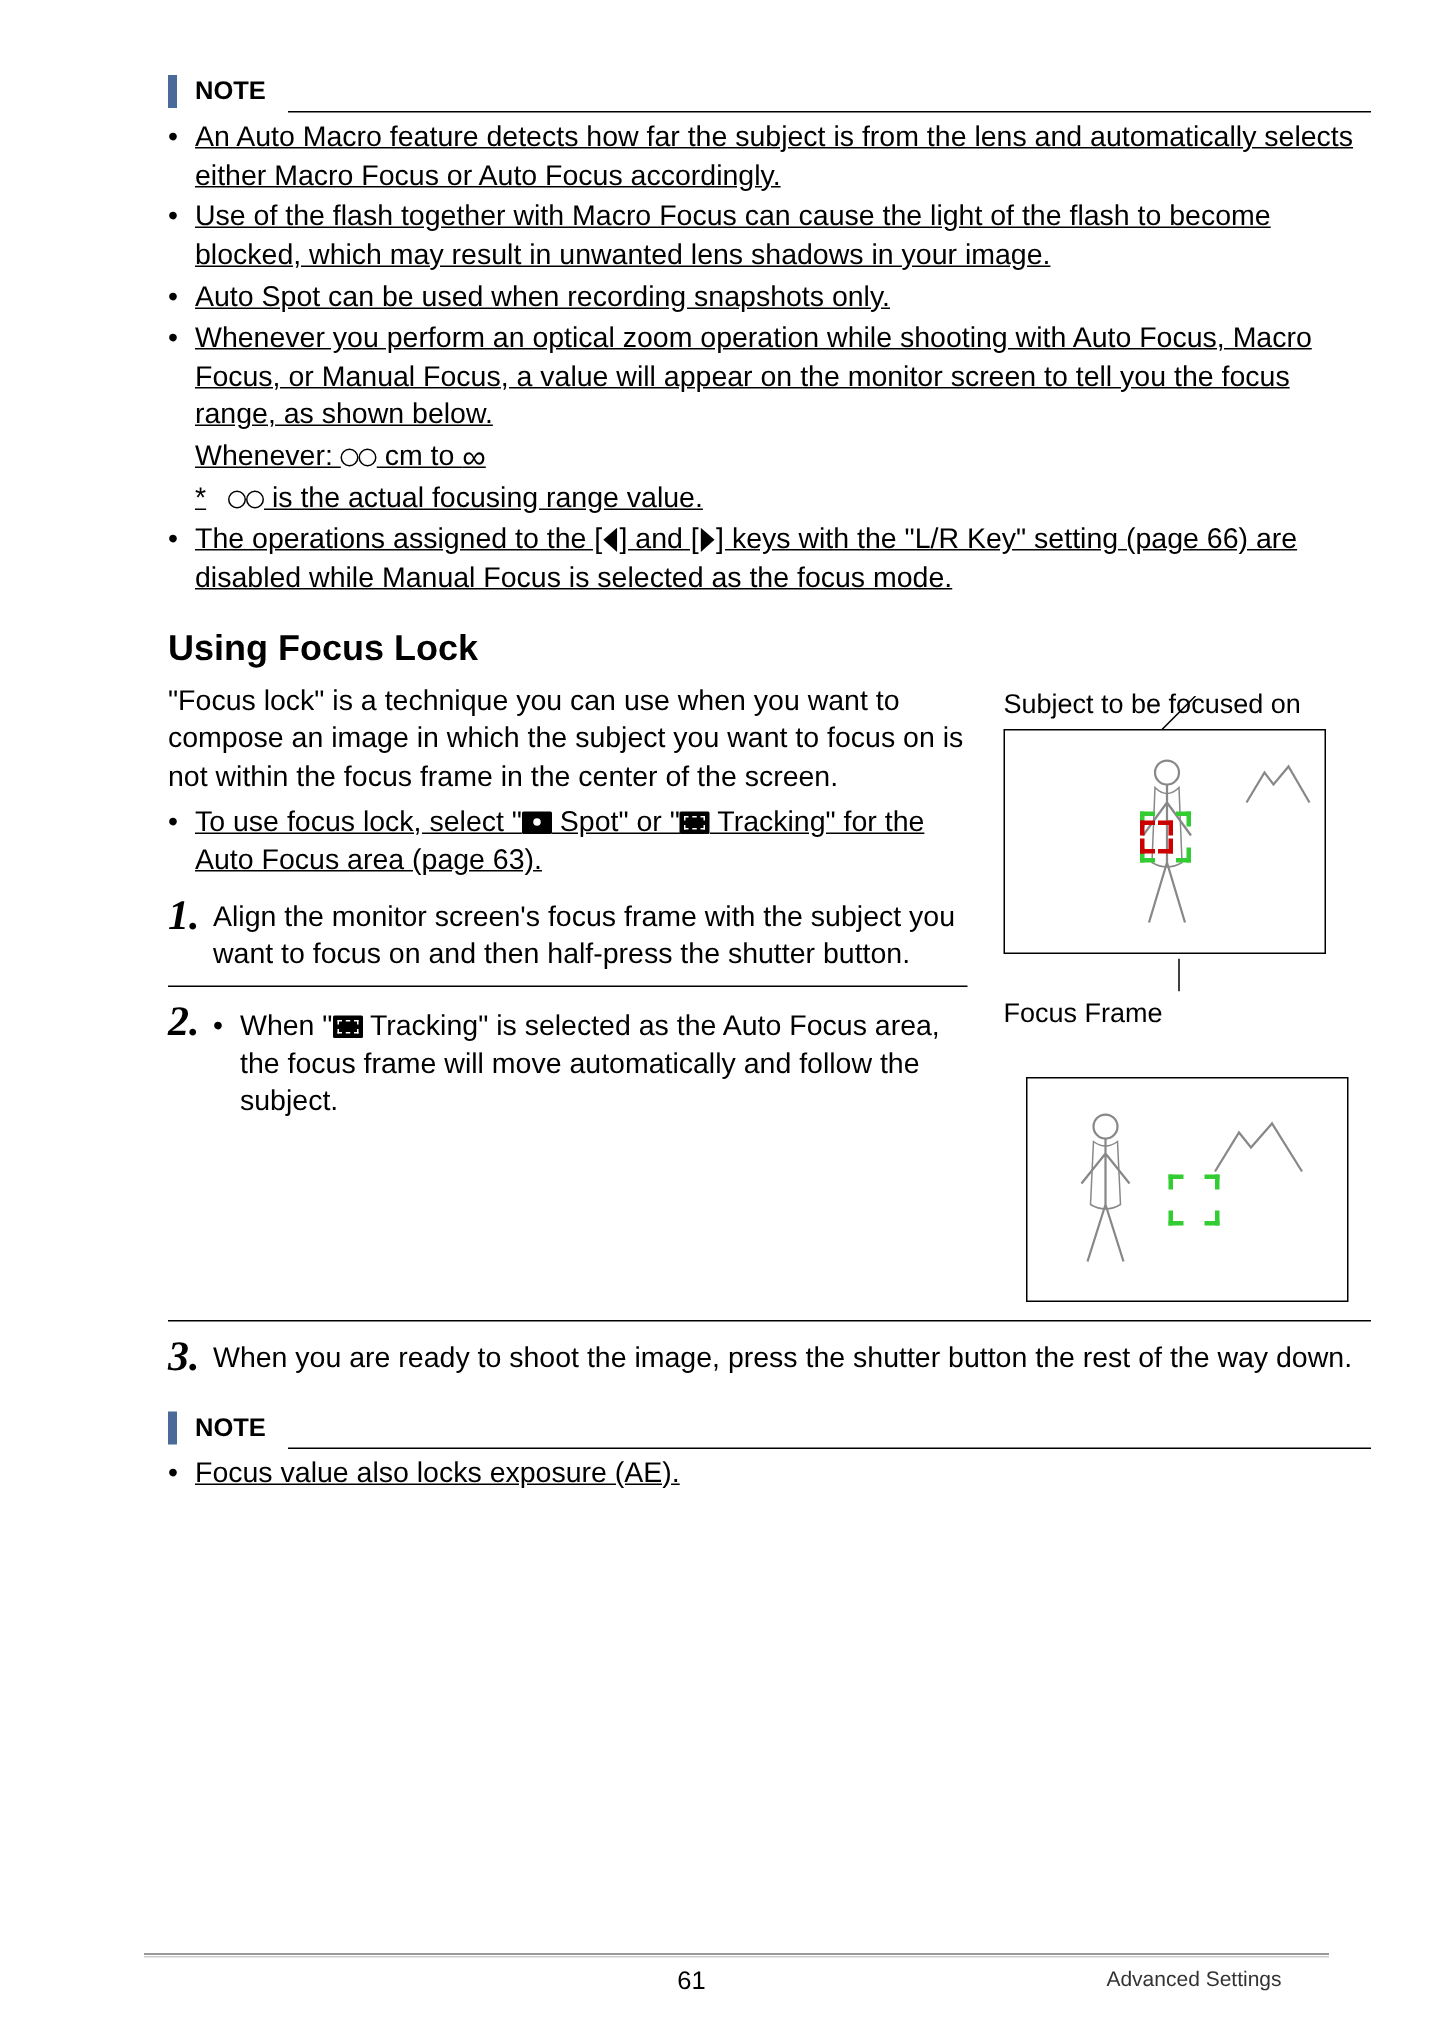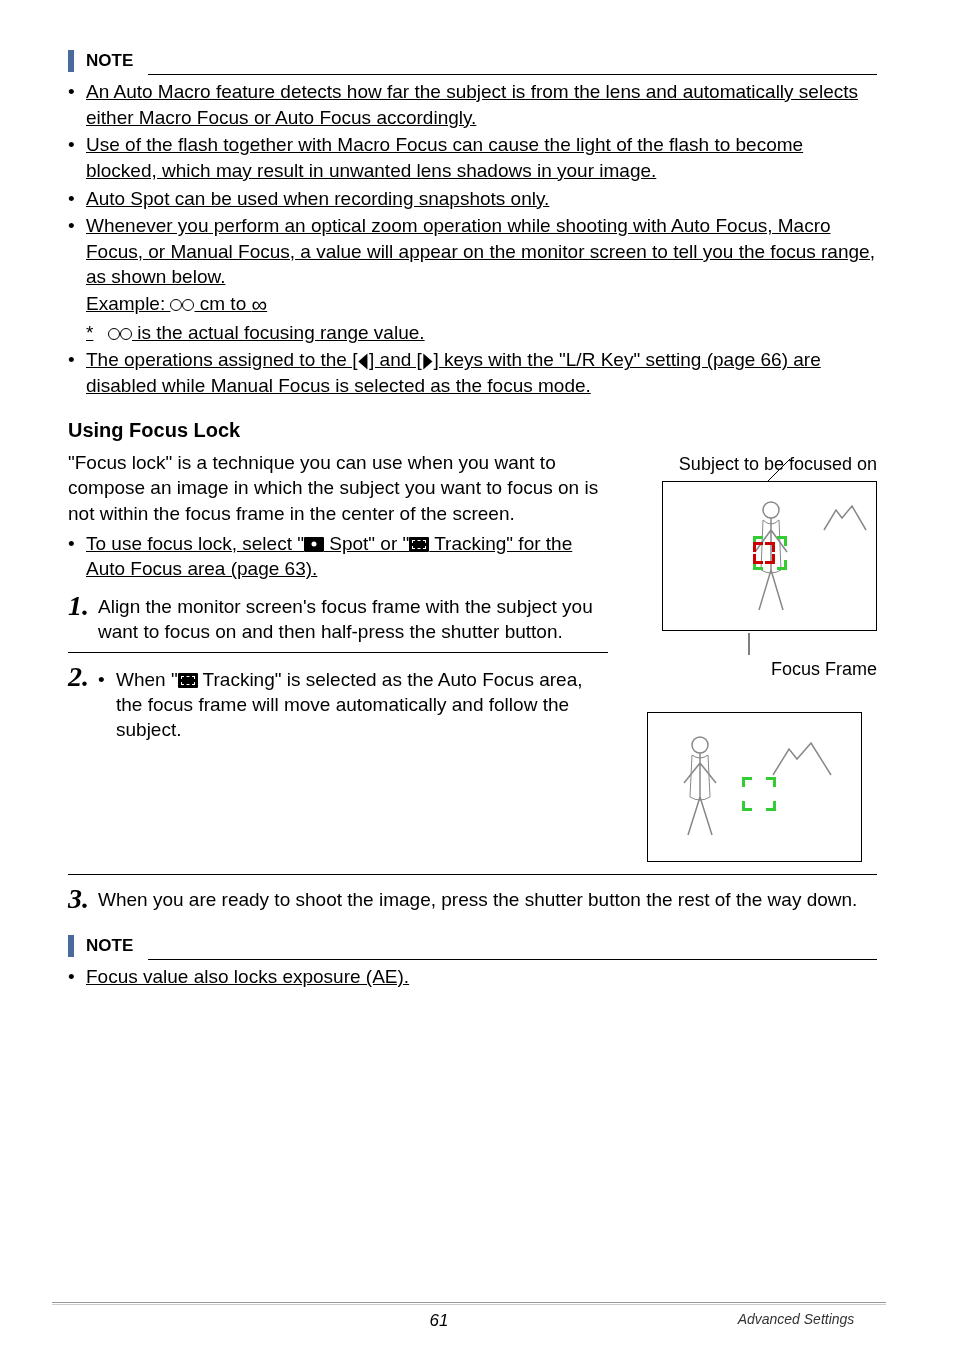"NOTE" .page { margin-left: none -> 44px; padding: 50px 77px 20px 68px -> 50px 40px 20px 68px }
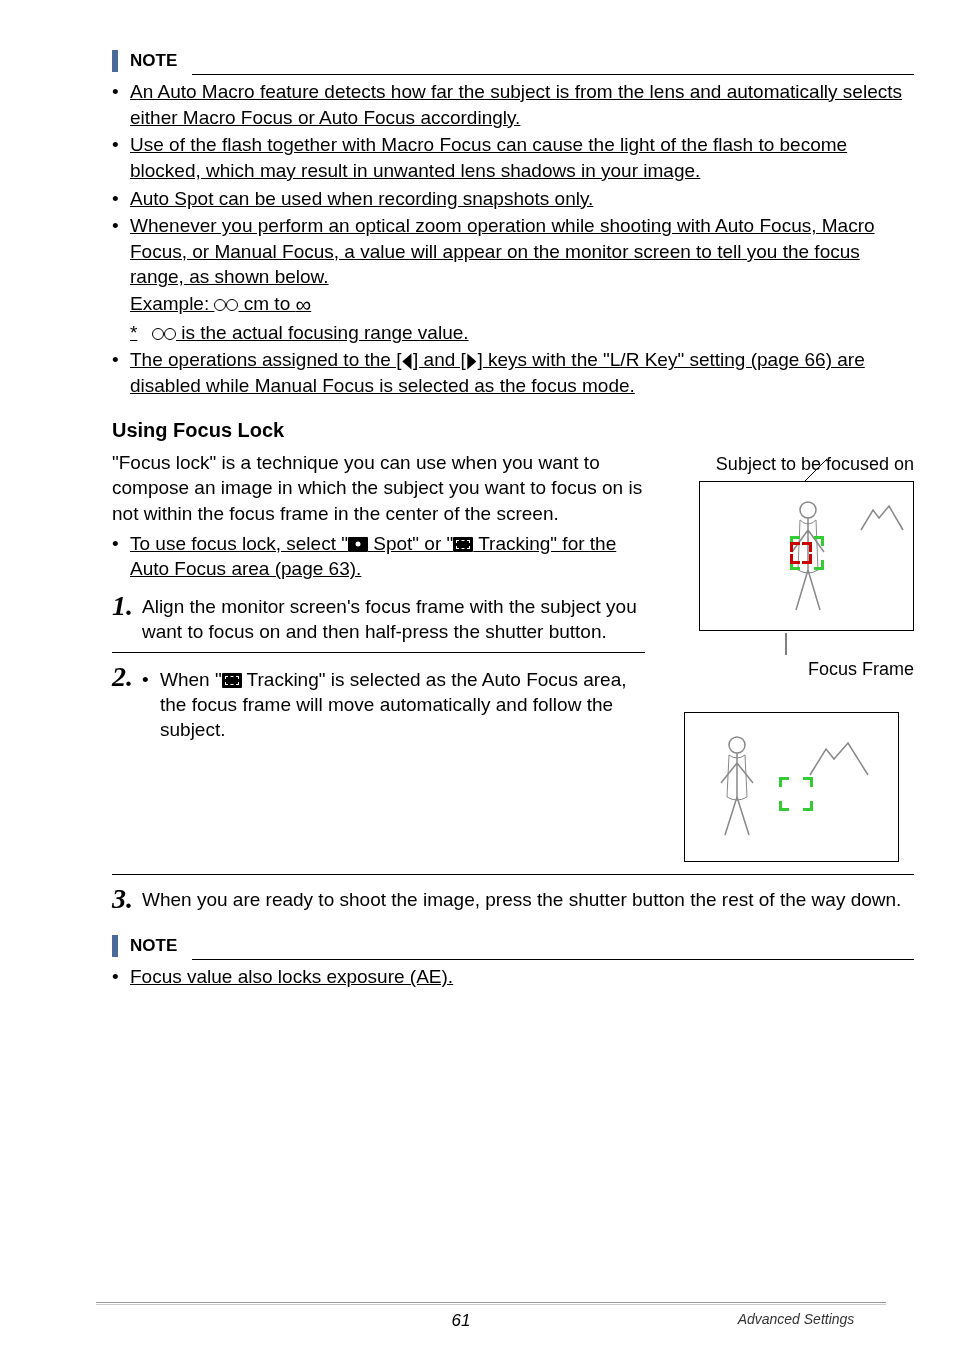"Example:" span { text: Example -> Whenever }
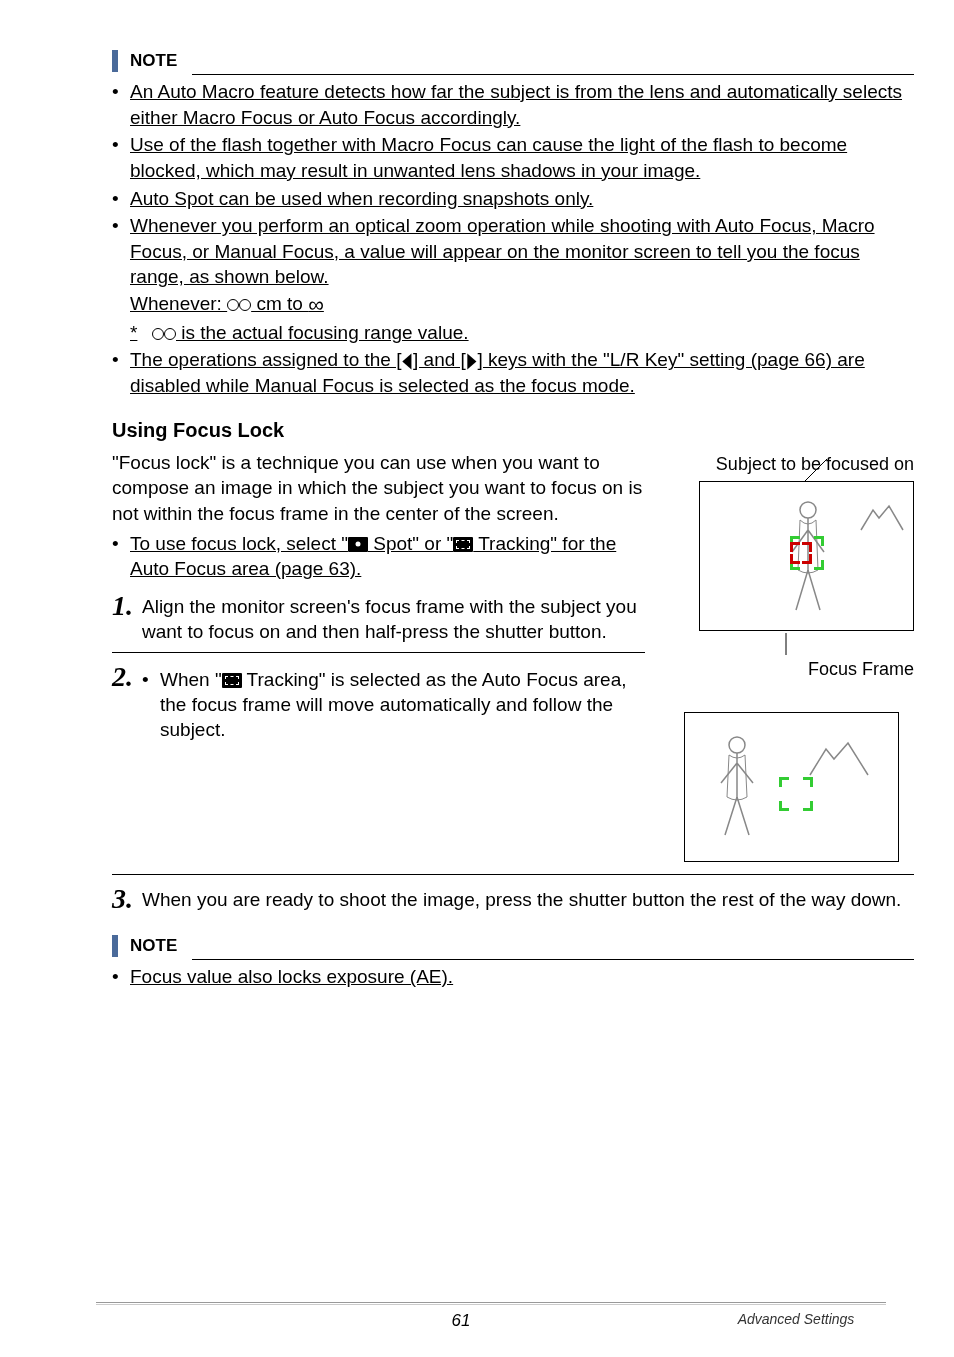"Using Focus Lock" h3.section { font-size: 20px -> 24px }
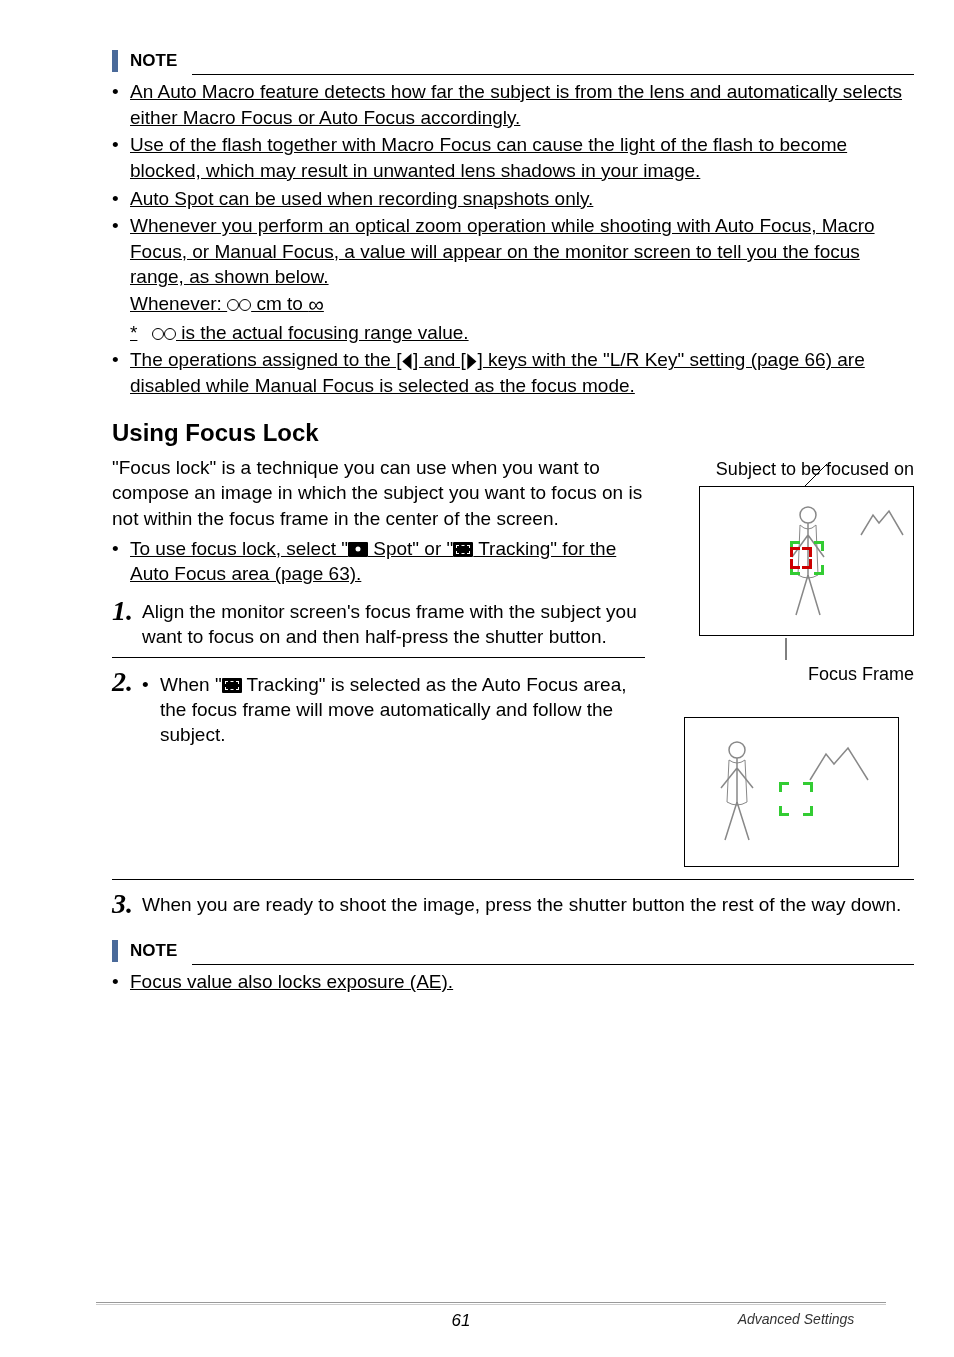"Subject to be focused on" .right-col { text-align: right -> left }
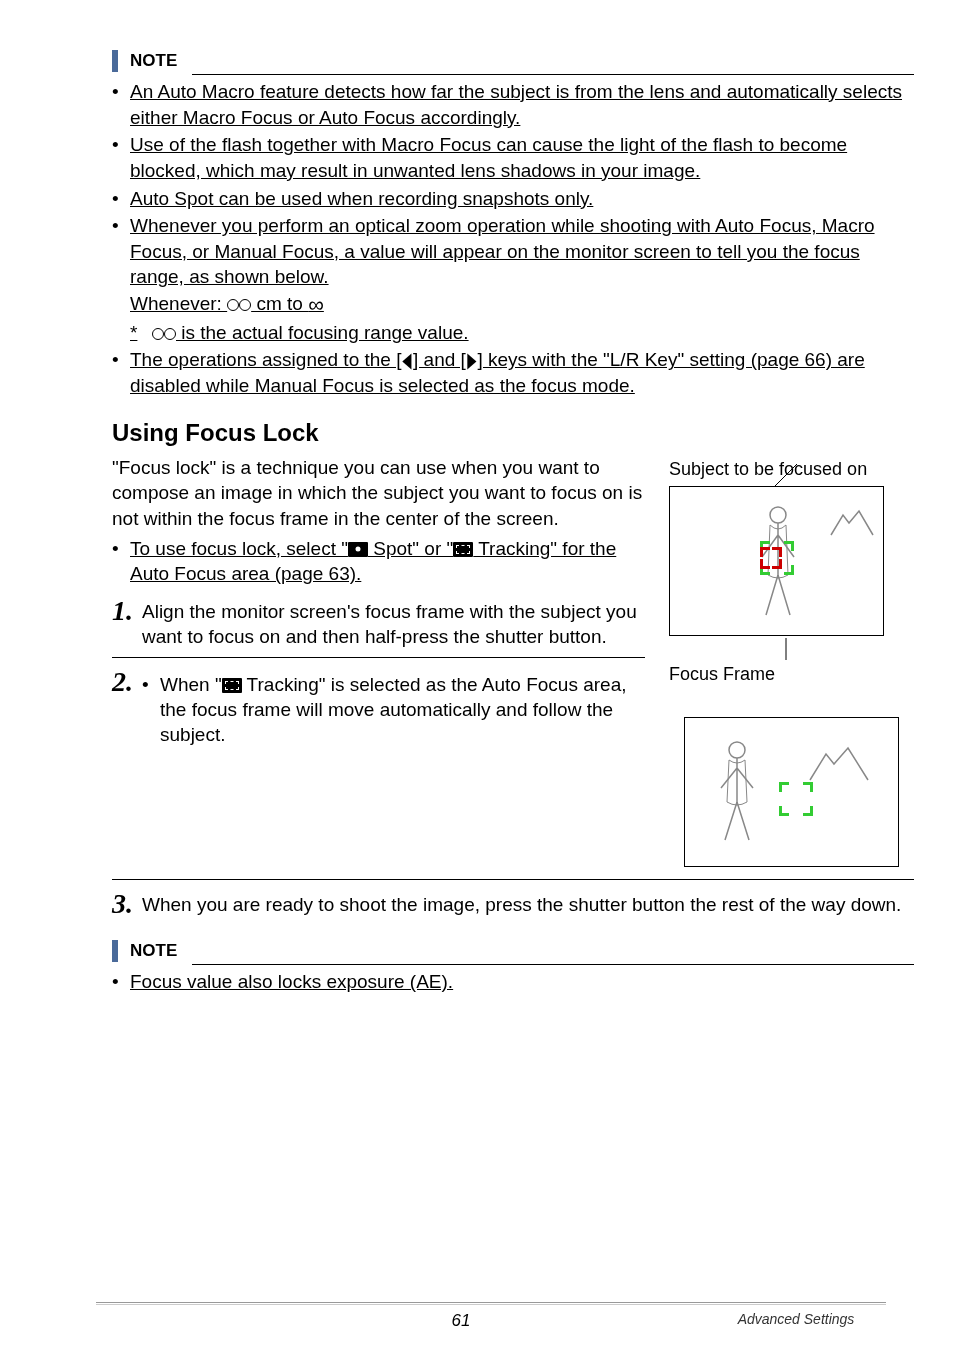"61" .footer { font-style: italic -> none }
